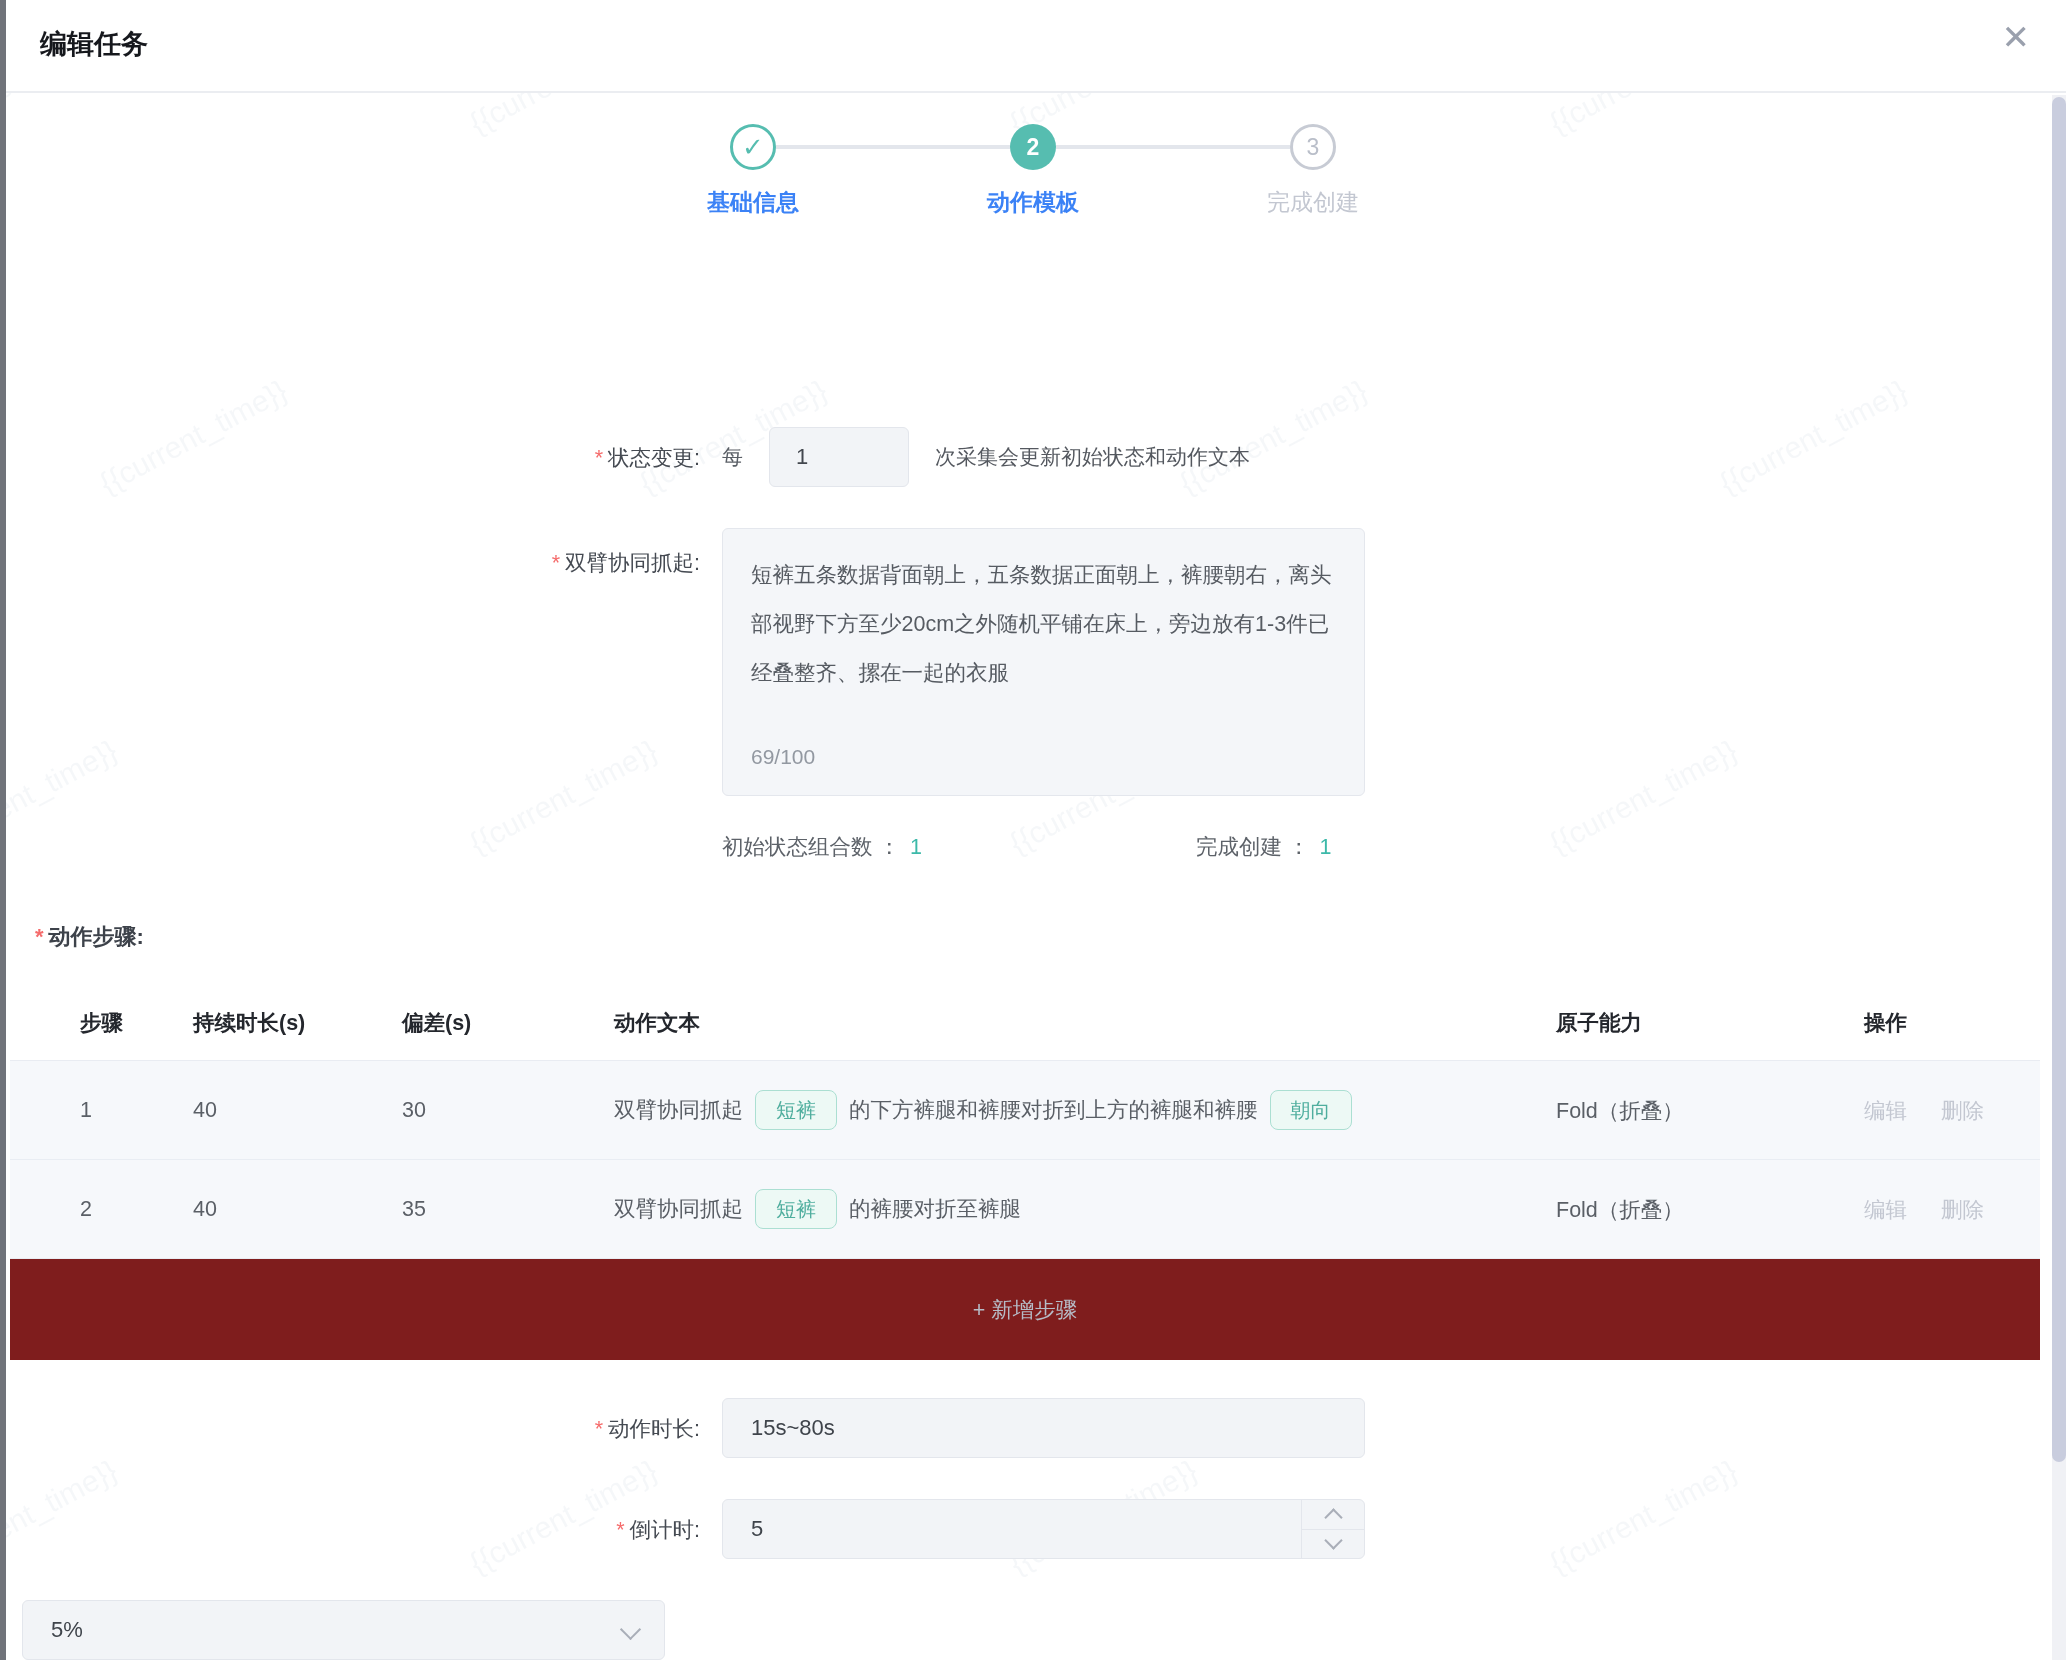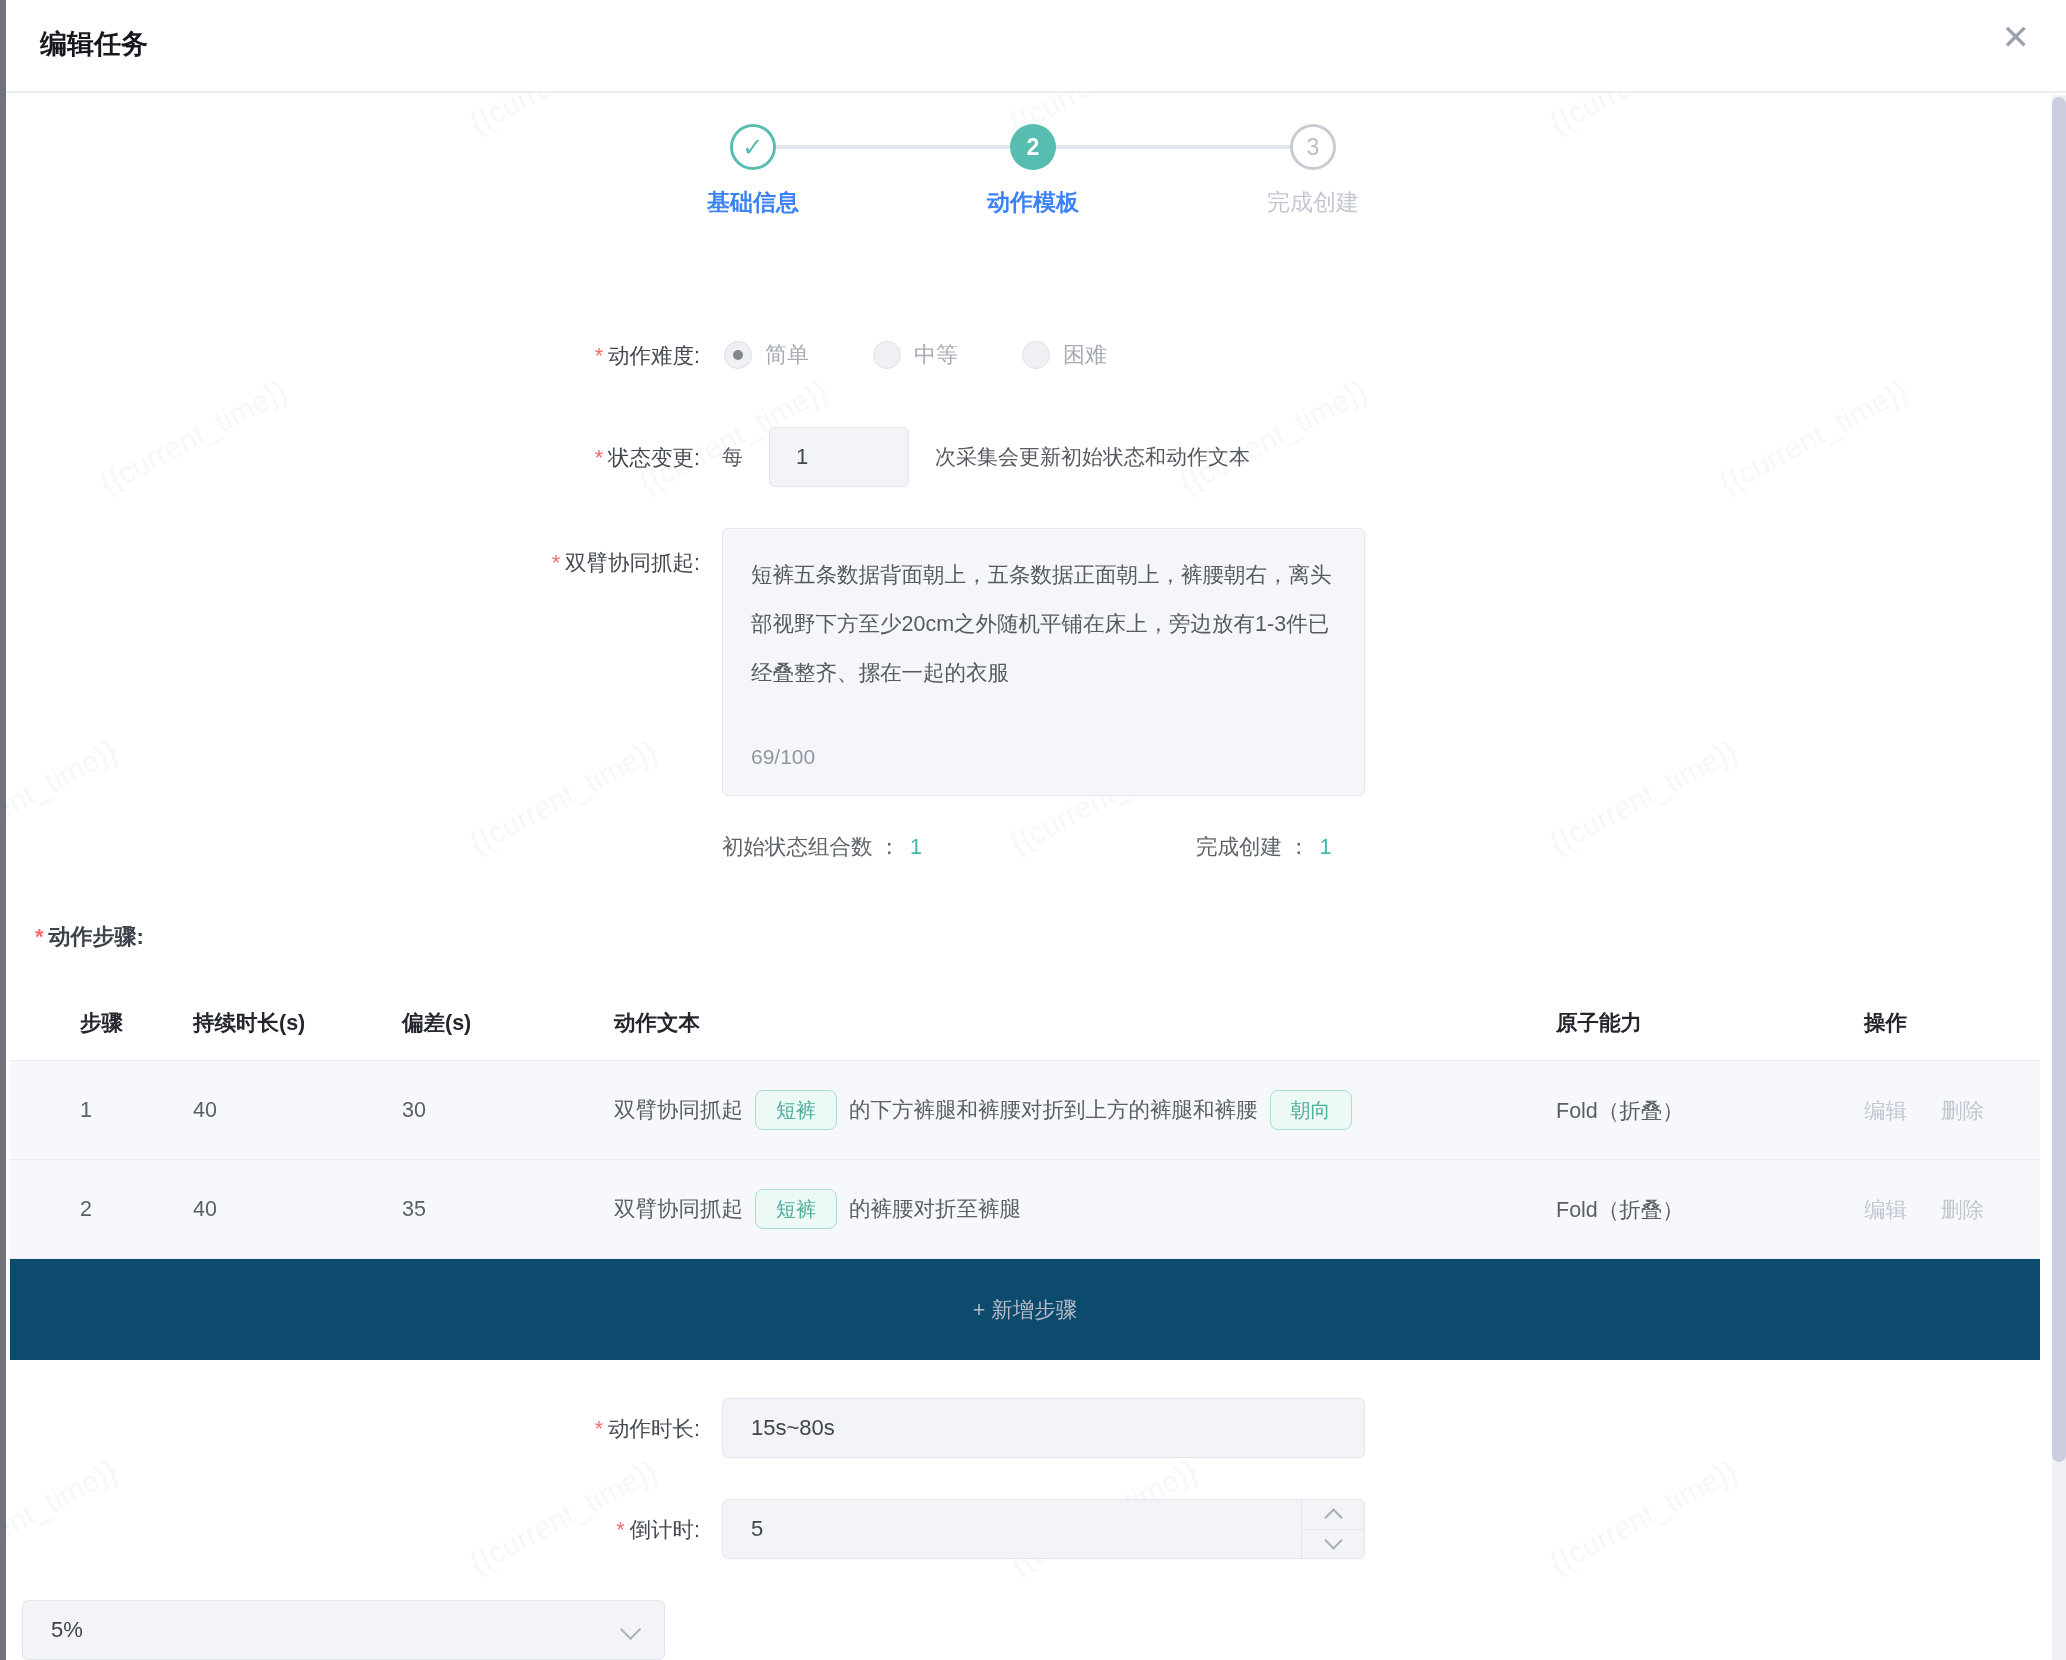"* 动作难度:" div.form-row { html: <div> <div><span>*</span><span>动作难度:</span></div> <div> <div> <span> <span></span> </span> <span>简单</span> </div> <div> <span></span> <span>中等</span> </div> <div> <span></span> <span>困难</span> </div> </div> </div> -> none }
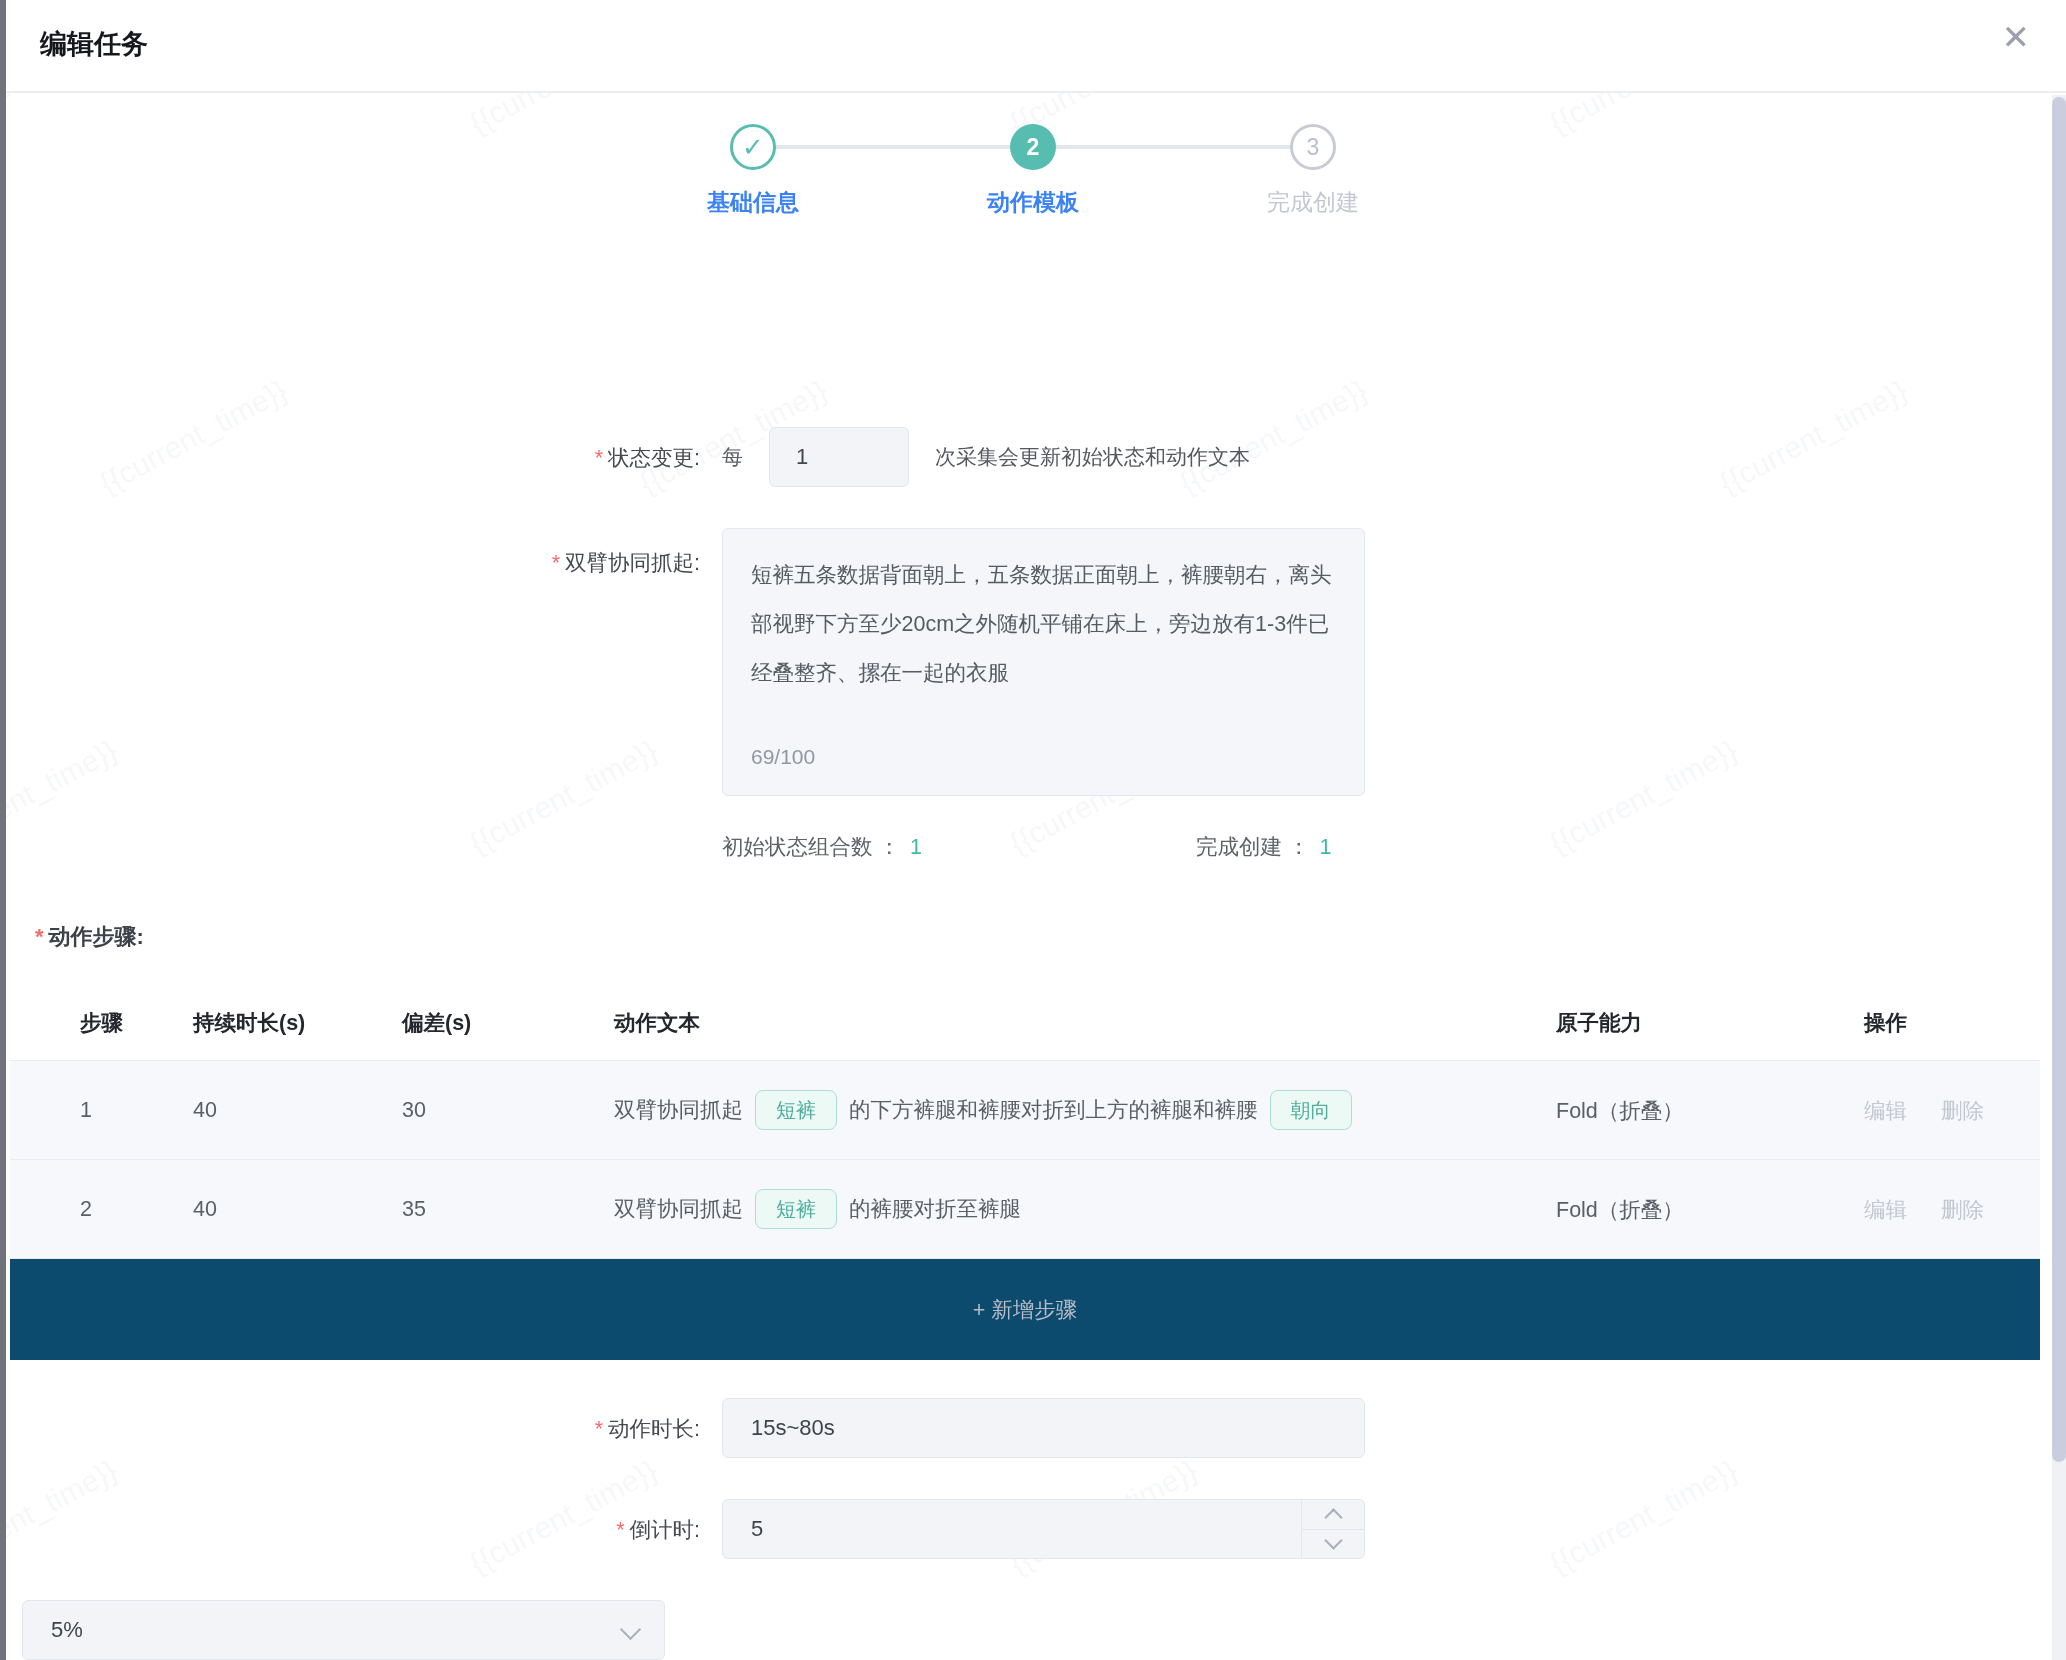"+ 新增步骤" .add-row { background: #0c4a6e -> #7f1d1d }
